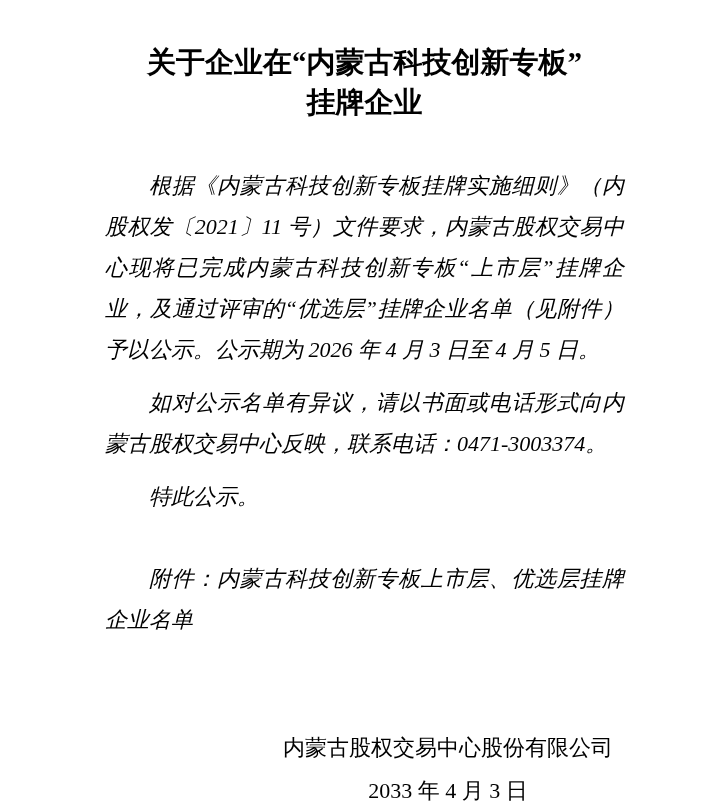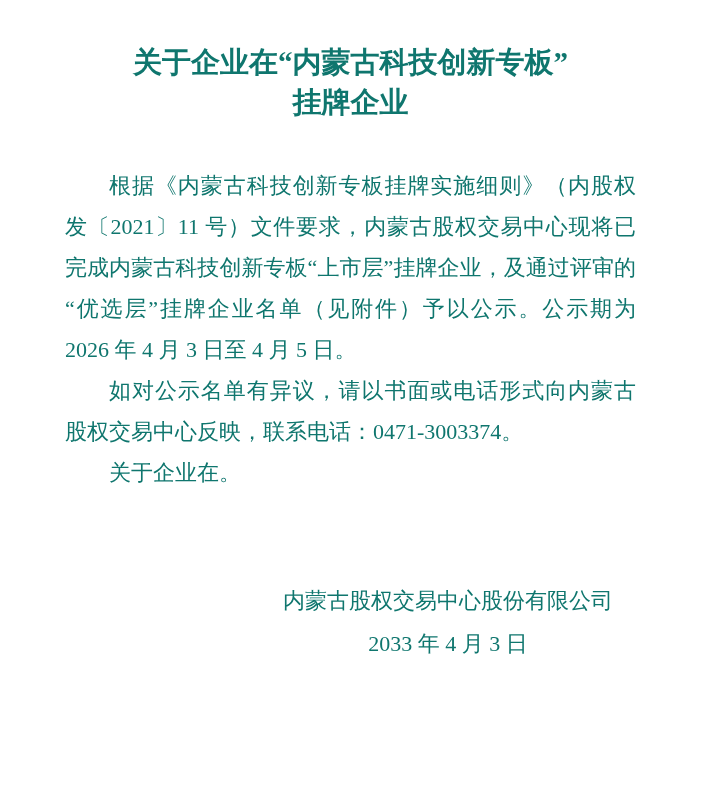"关于企业在“内蒙古科技创新专板”" .page { color: #0f766e -> #000000; padding: 42px 66px 0 65px -> 42px 66px 0 93px }
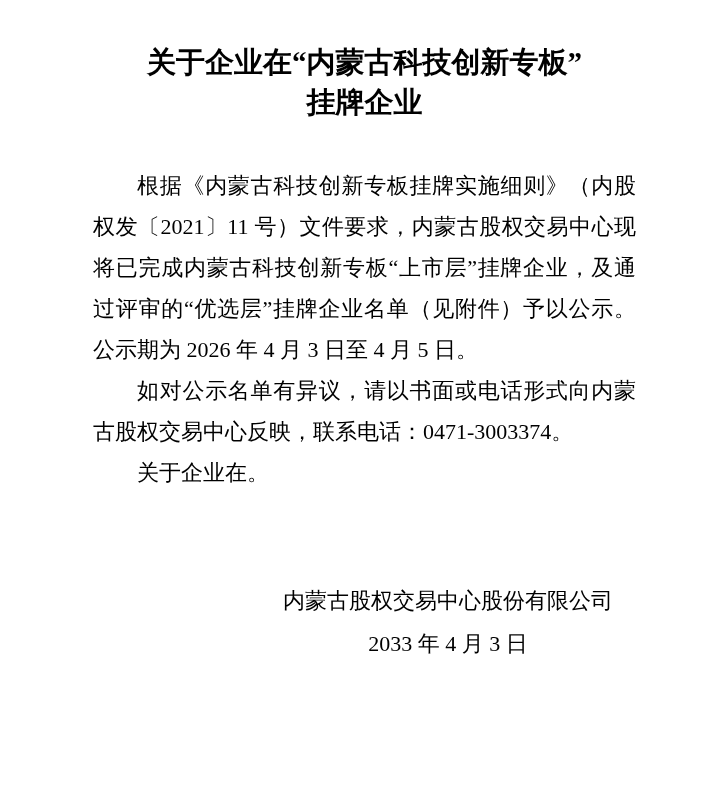"根据《内蒙古科技创新专板挂牌实施细则》（内股权发〔2021〕11" .doc-body p { font-style: none -> italic; margin: 0 -> 12px }
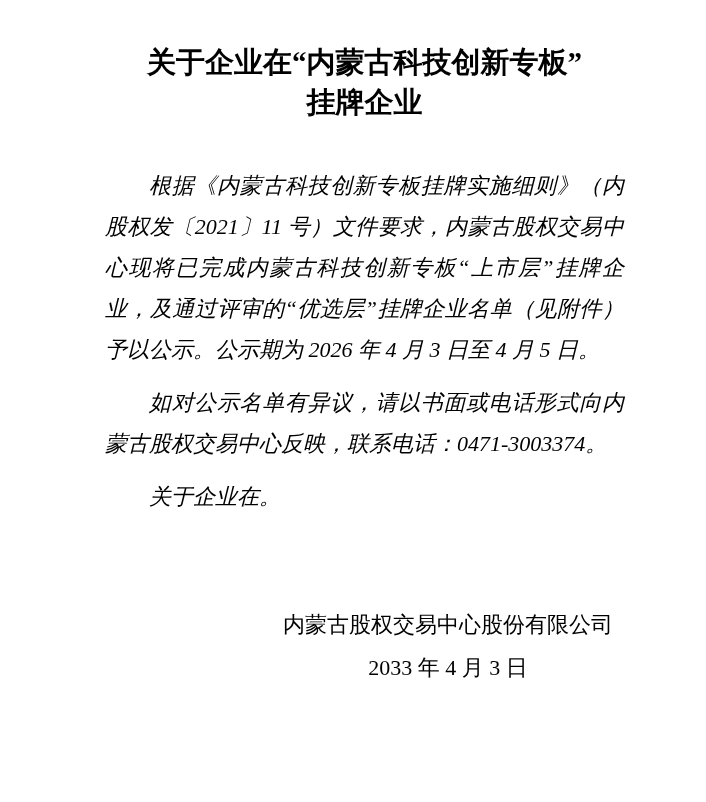"关于企业在。" p { text: 关于企业在 -> 特此公示 }
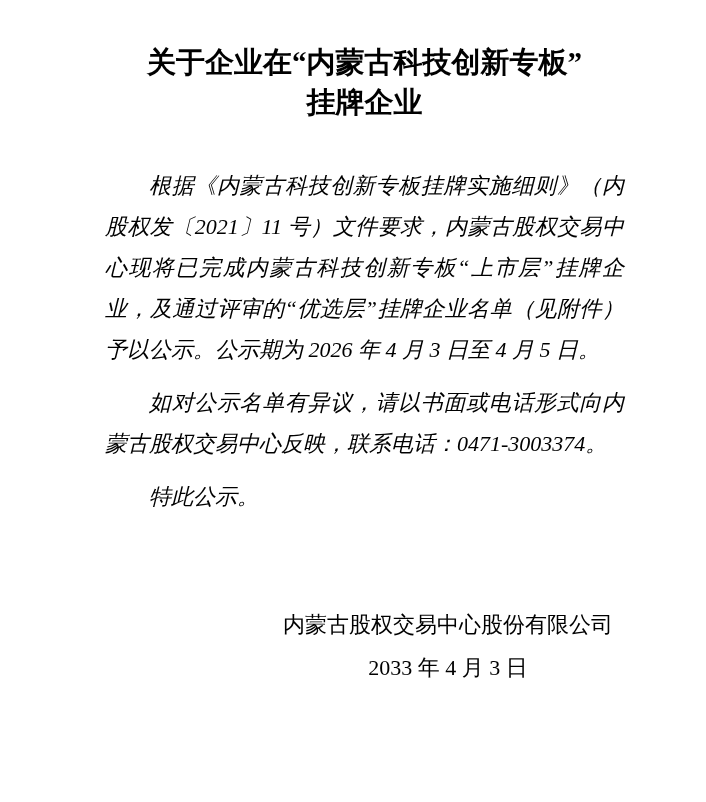"附件：内蒙古科技创新专板上市层、优选层挂牌企业名单" p.attachment-line { html: none -> <p>附件：内蒙古科技创新专板上市层、优选层挂牌企业名单</p> }
